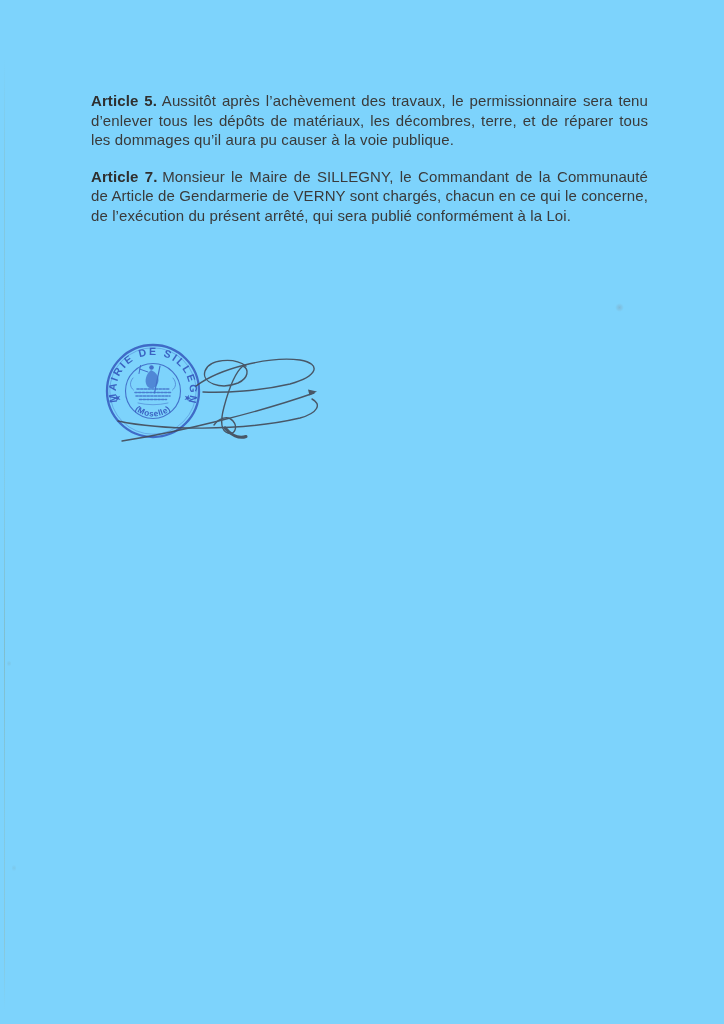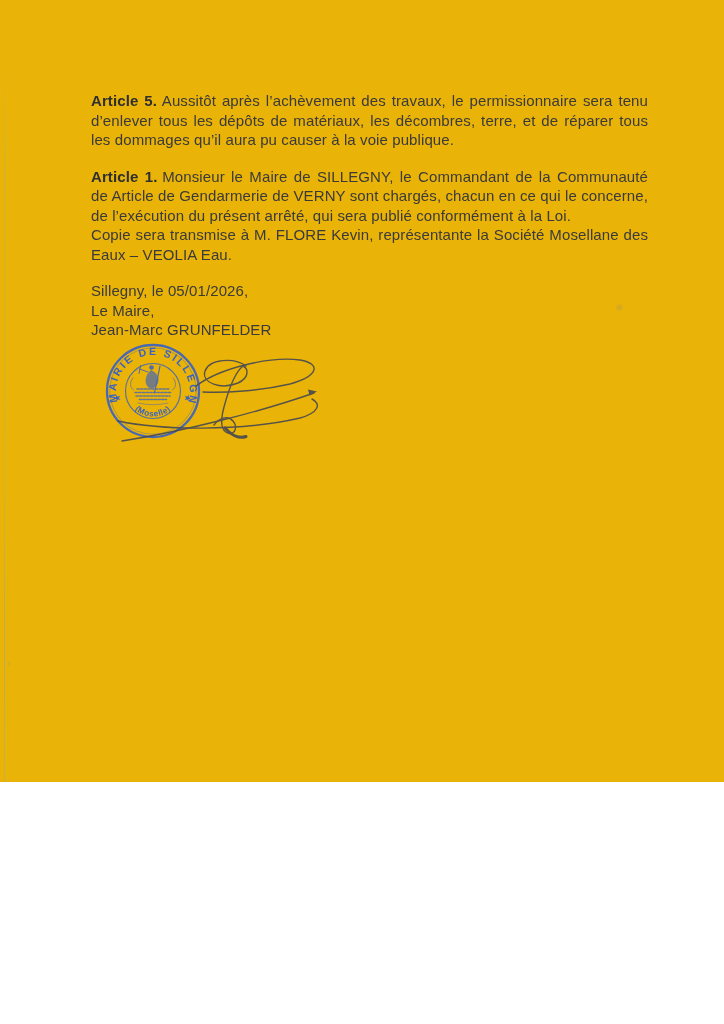"Article 5. Aussitôt après l’achèvement" #page { background: #eab308 -> #7dd3fc; height: 782px -> 1024px }
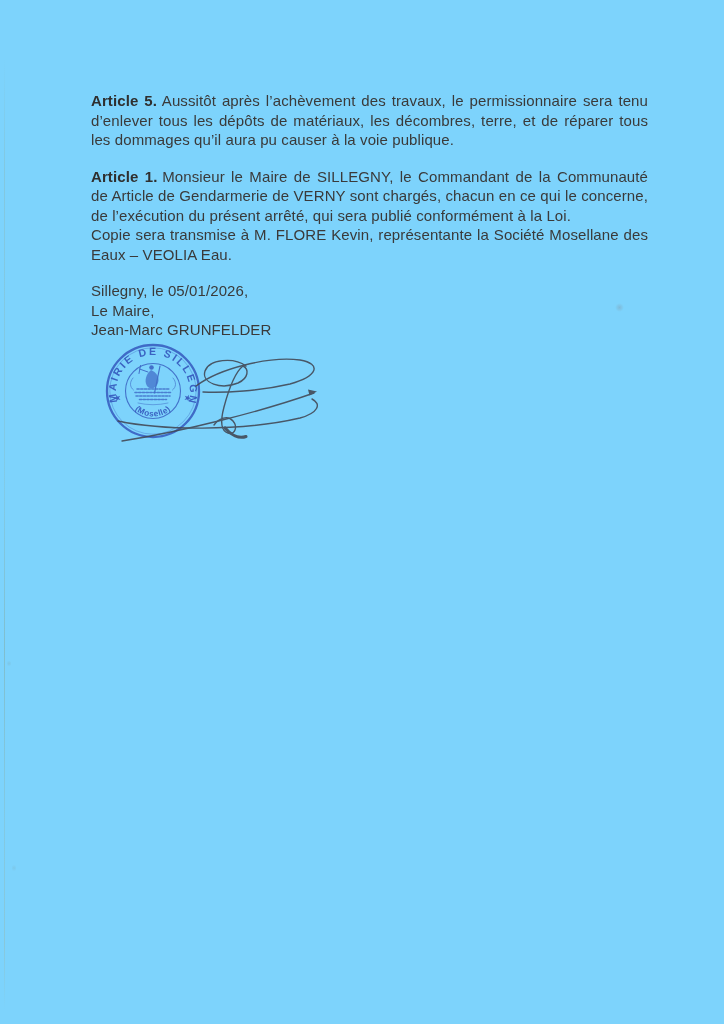"Article 1." strong.lead { text: 1 -> 7 }
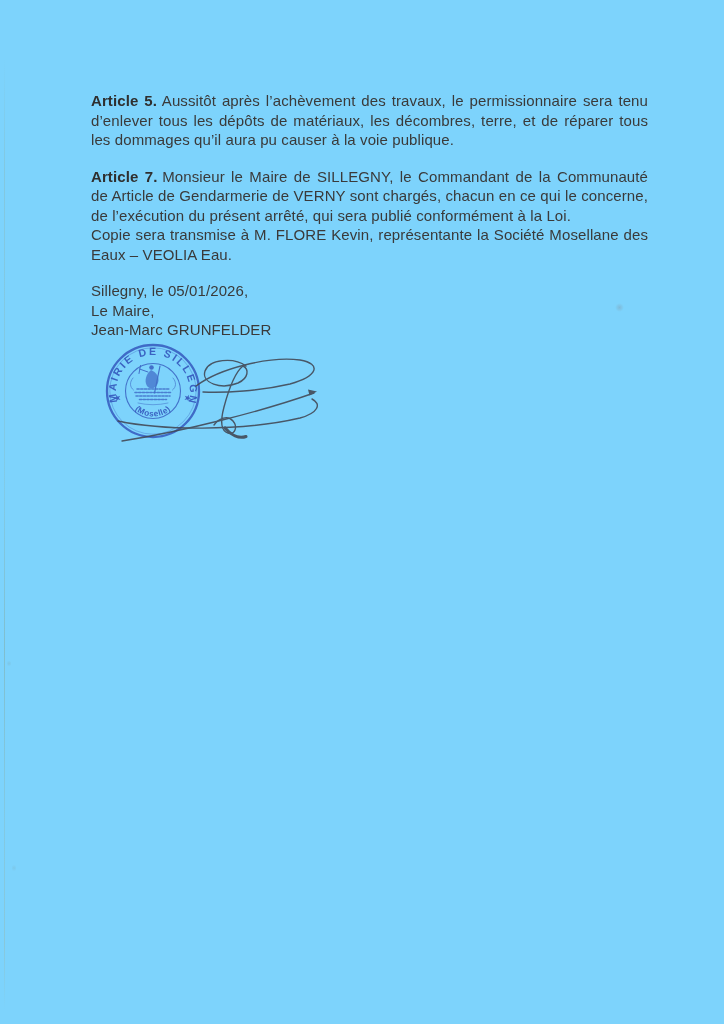"Copie sera transmise à M." p { html: <p> <strong></strong><span>Copie sera transmise à M. FLORE Kevin, représentante la Société Mosellane des Eaux – VEOLIA Eau.</span> </p> -> none }
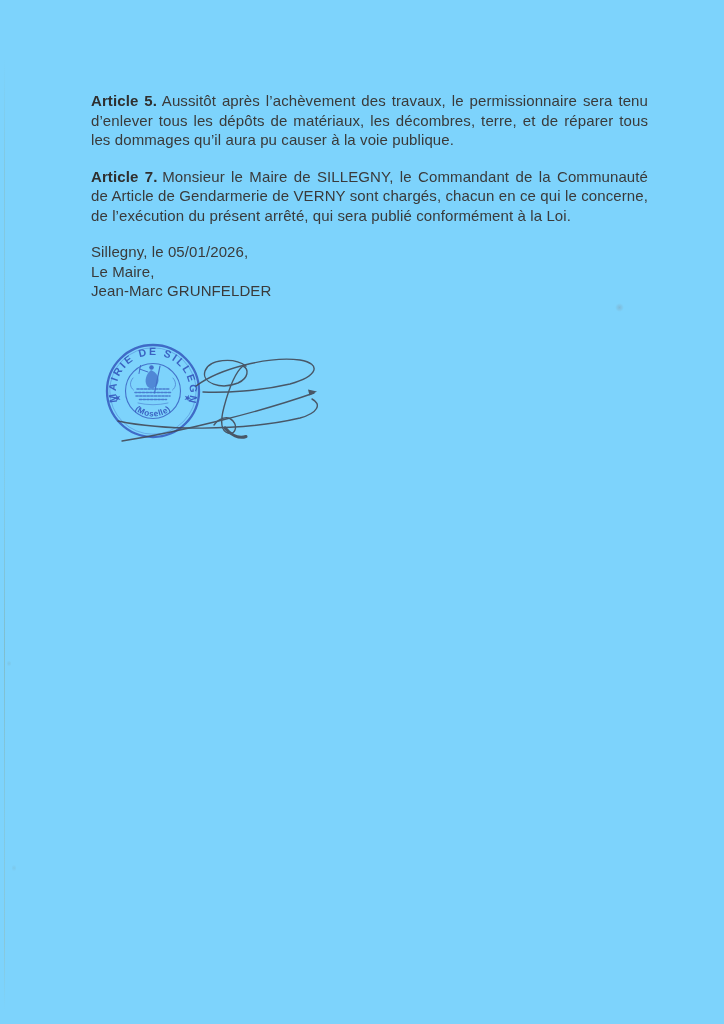"Sillegny, le 05/01/2026," div { html: <div> <div>Sillegny, le 05/01/2026,</div> <div>Le Maire,</div> <div>Jean-Marc GRUNFELDER</div> </div> -> none }
